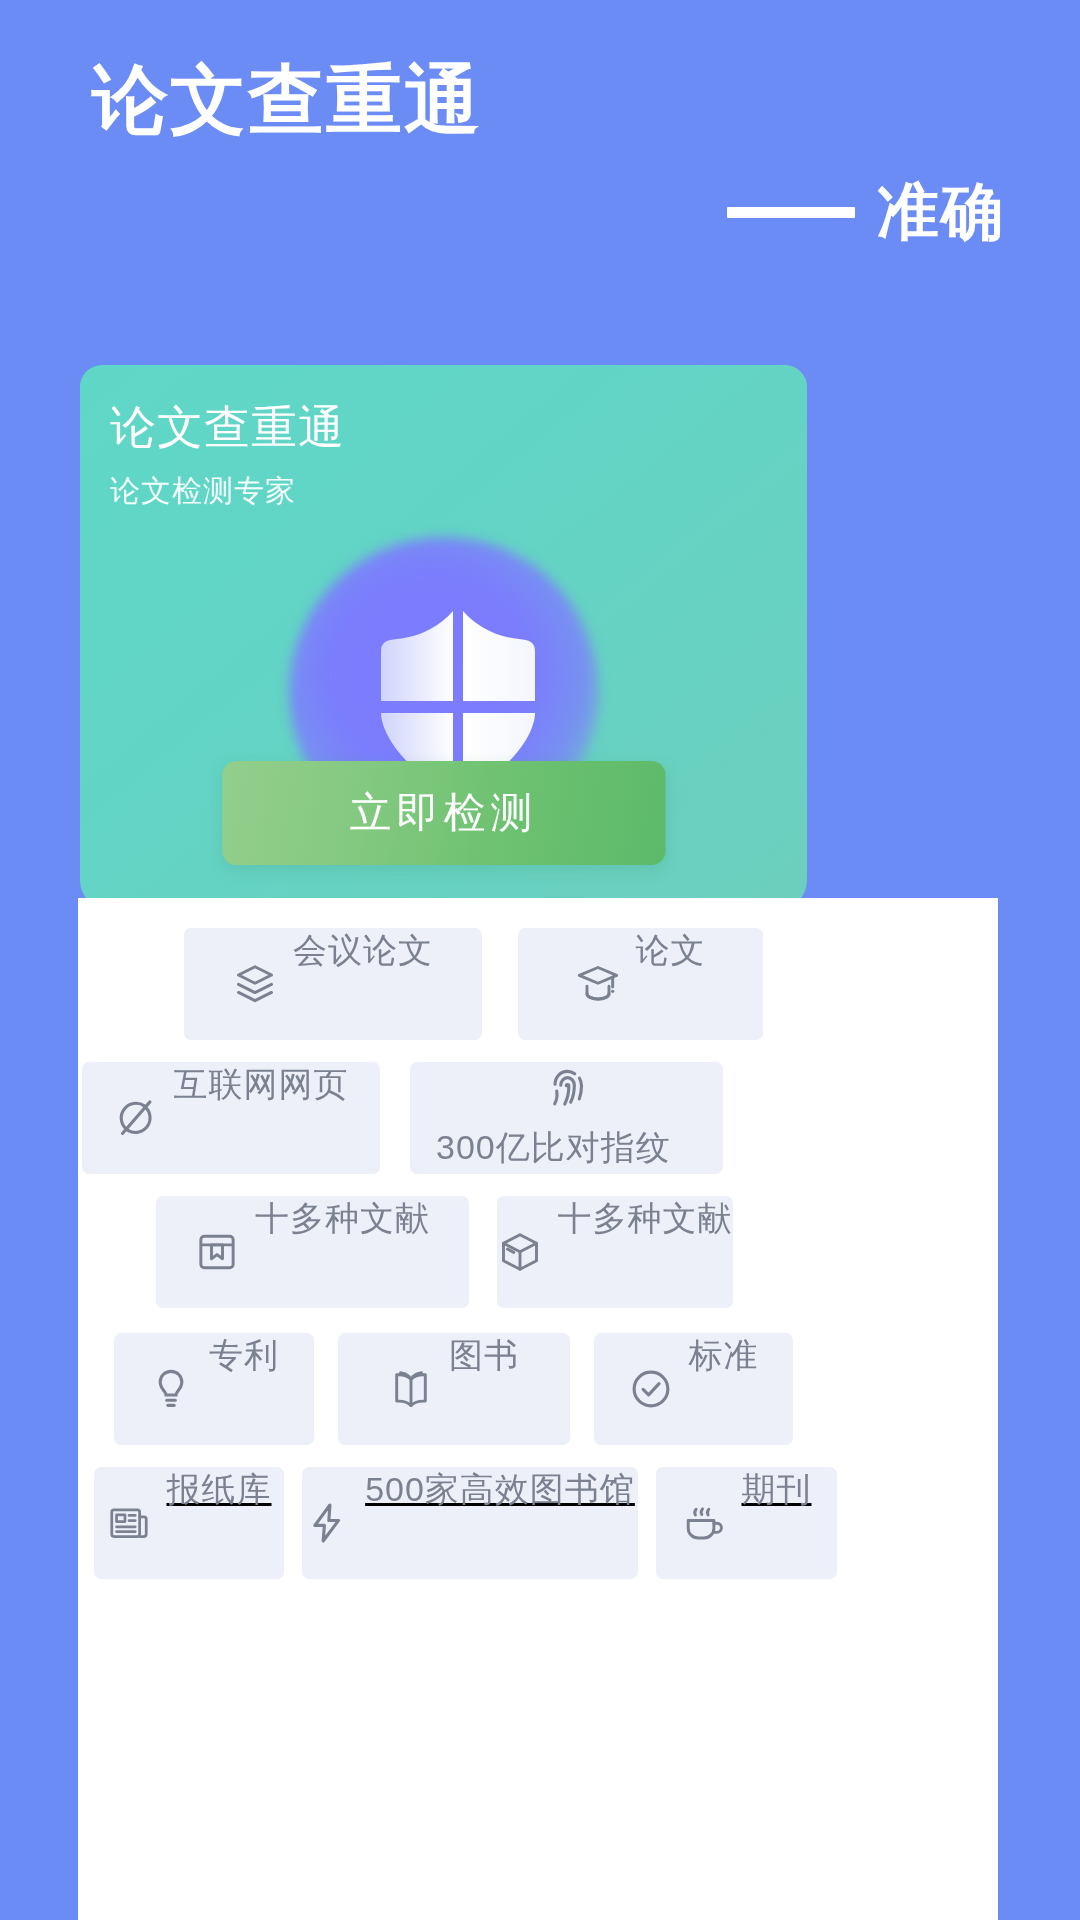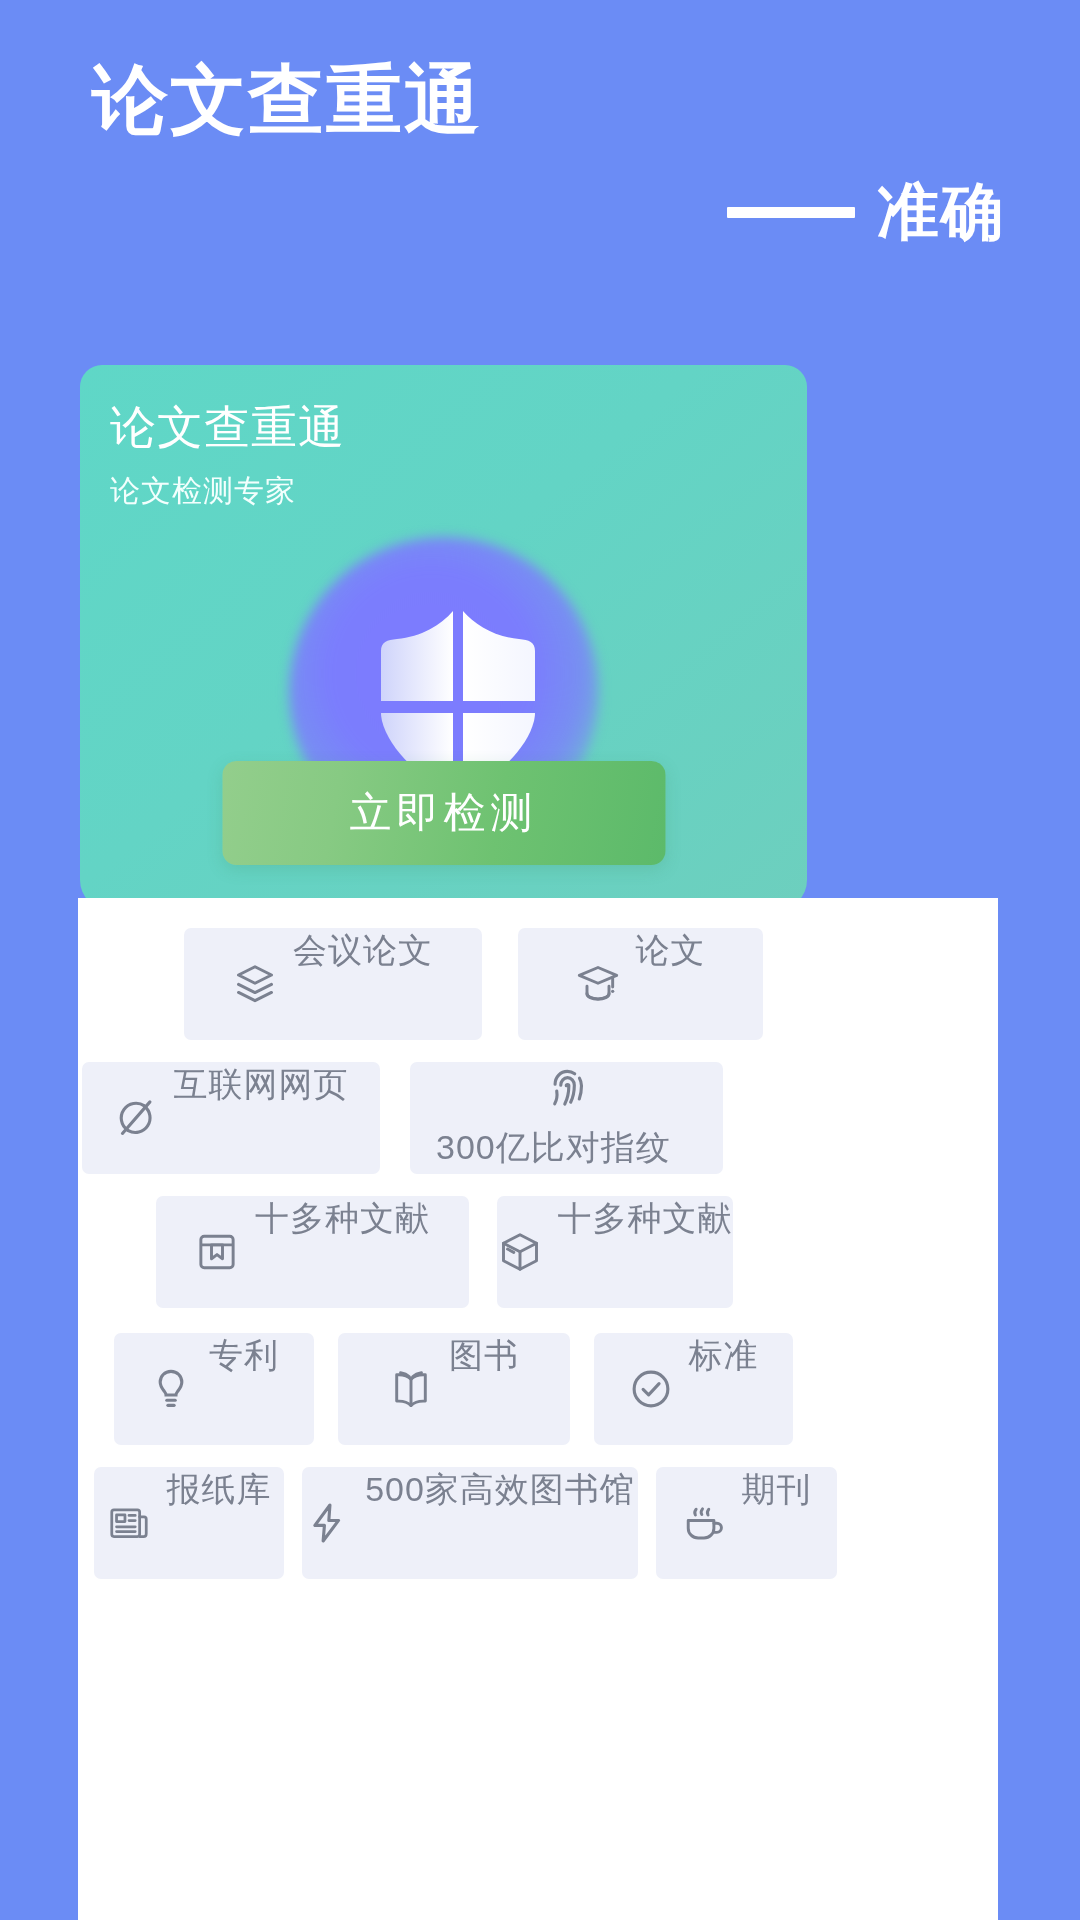"报纸库" .row5 { text-decoration: none -> underline }
